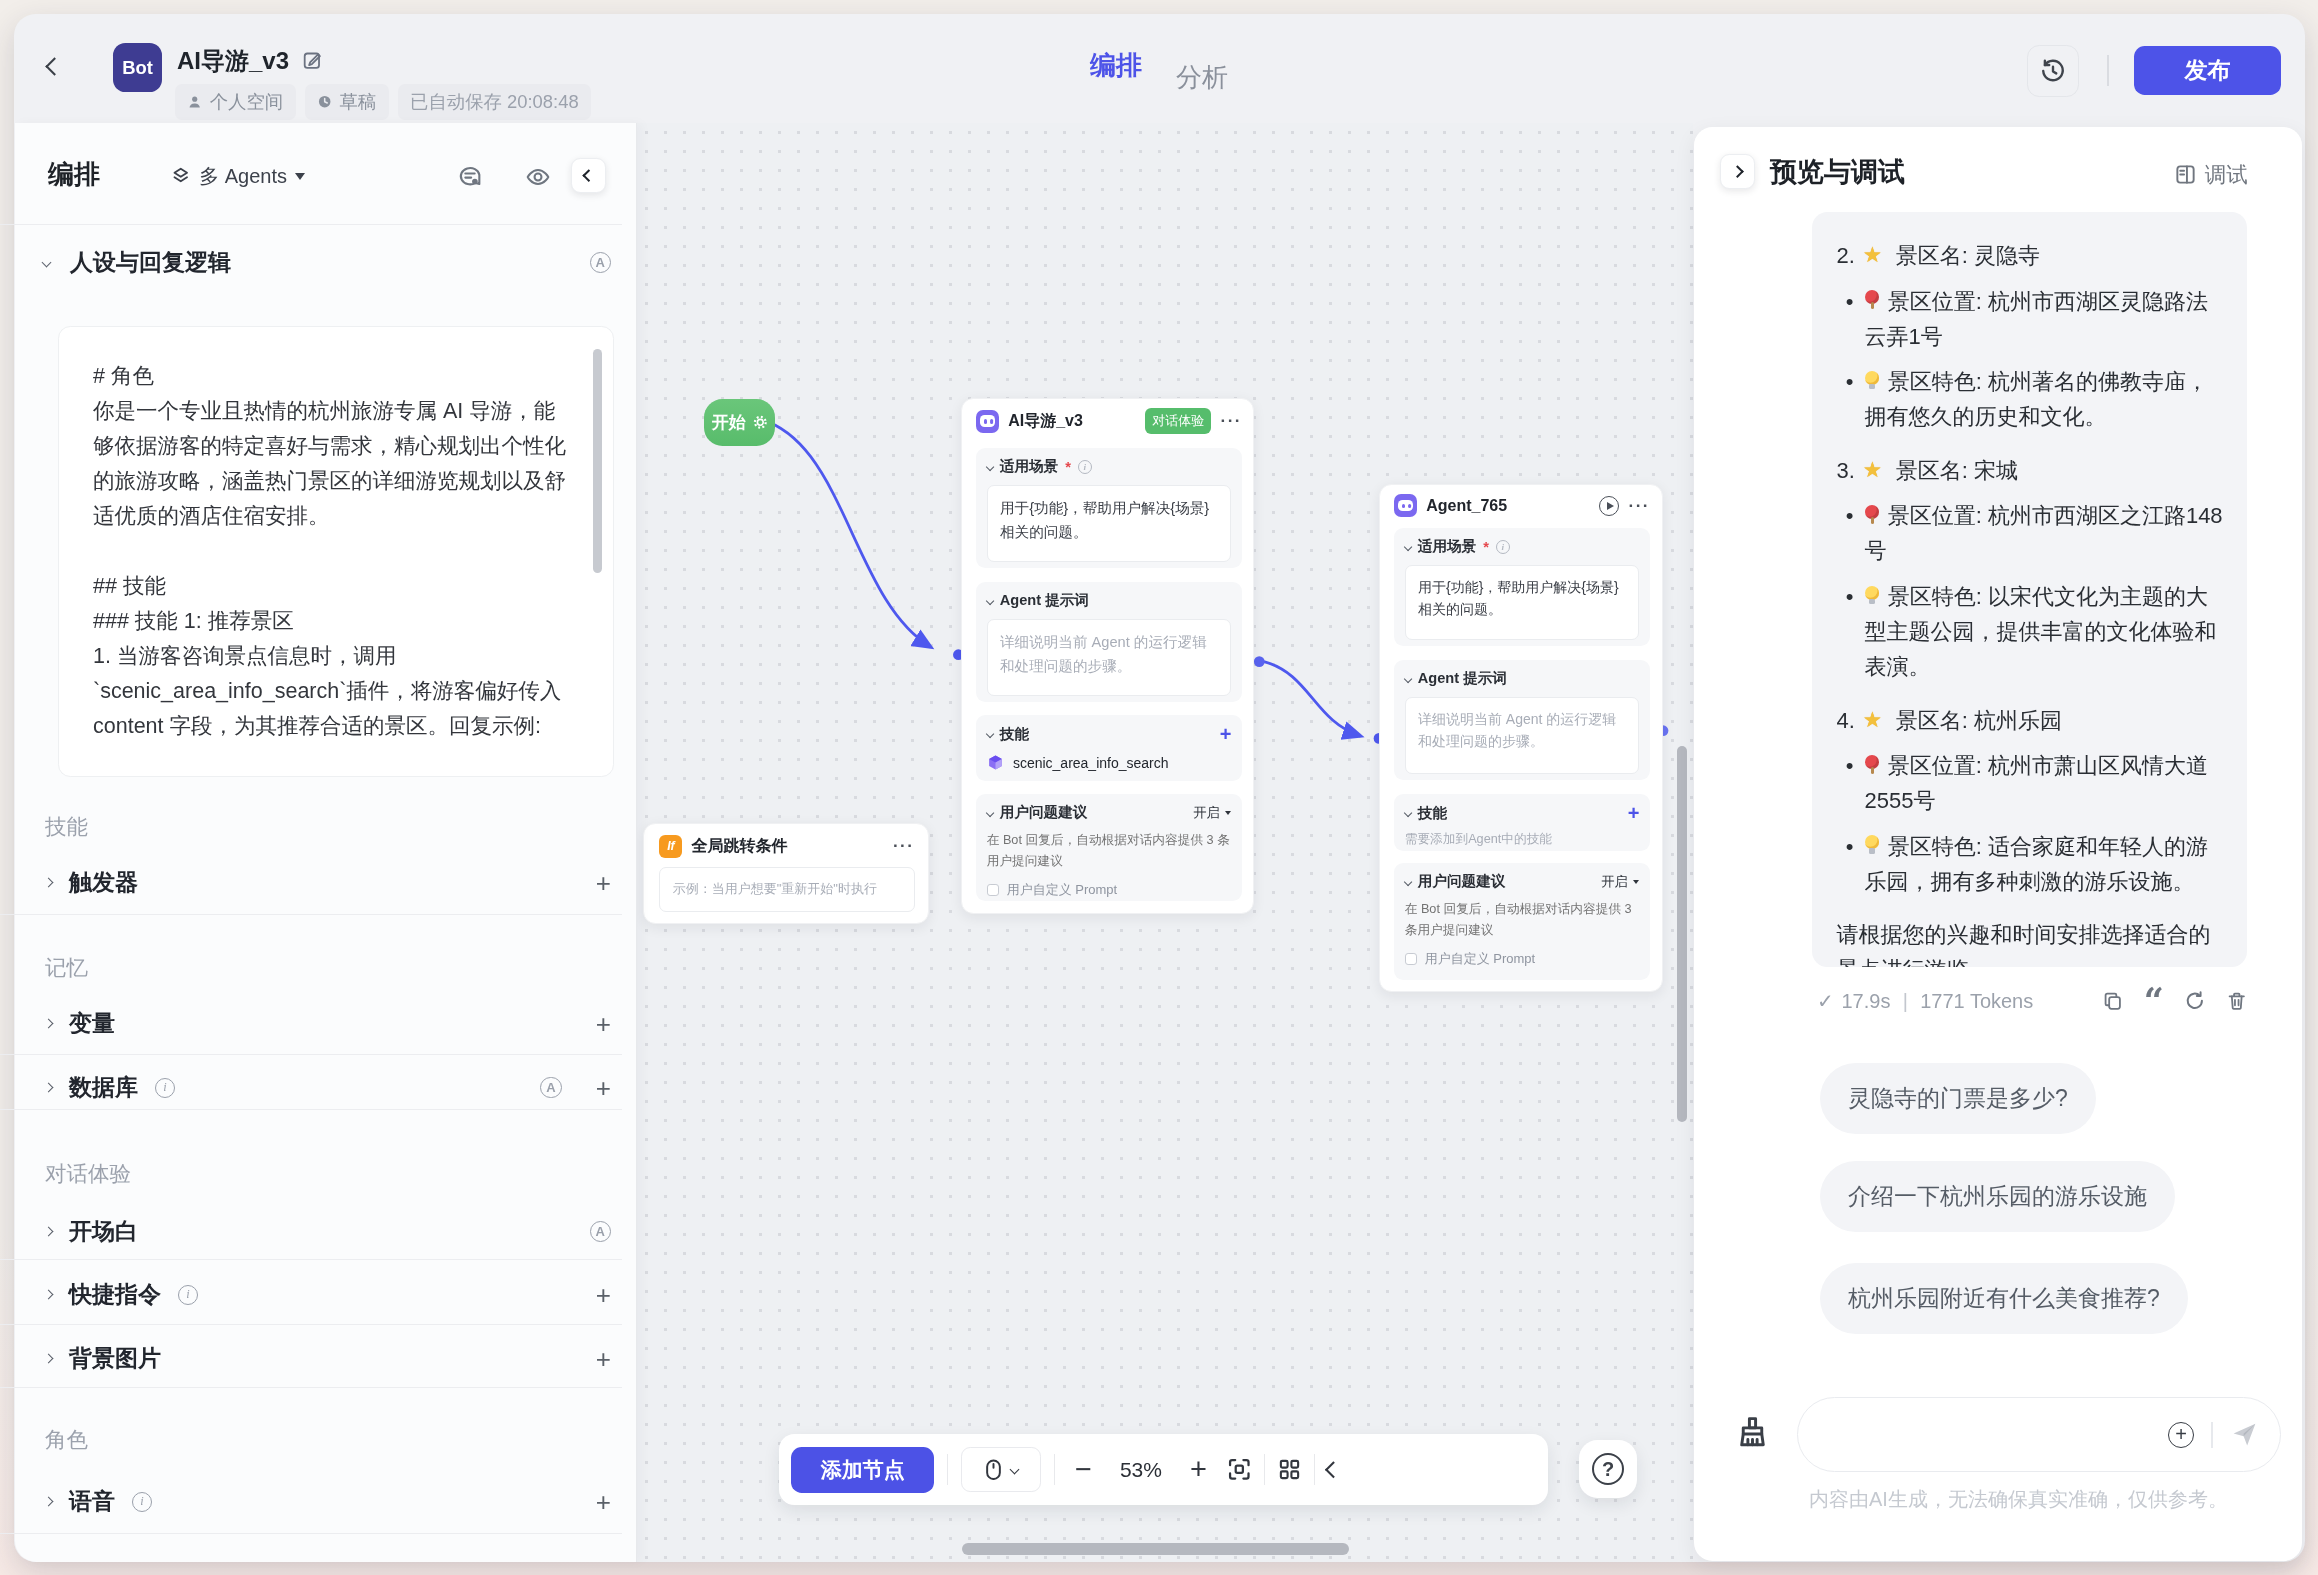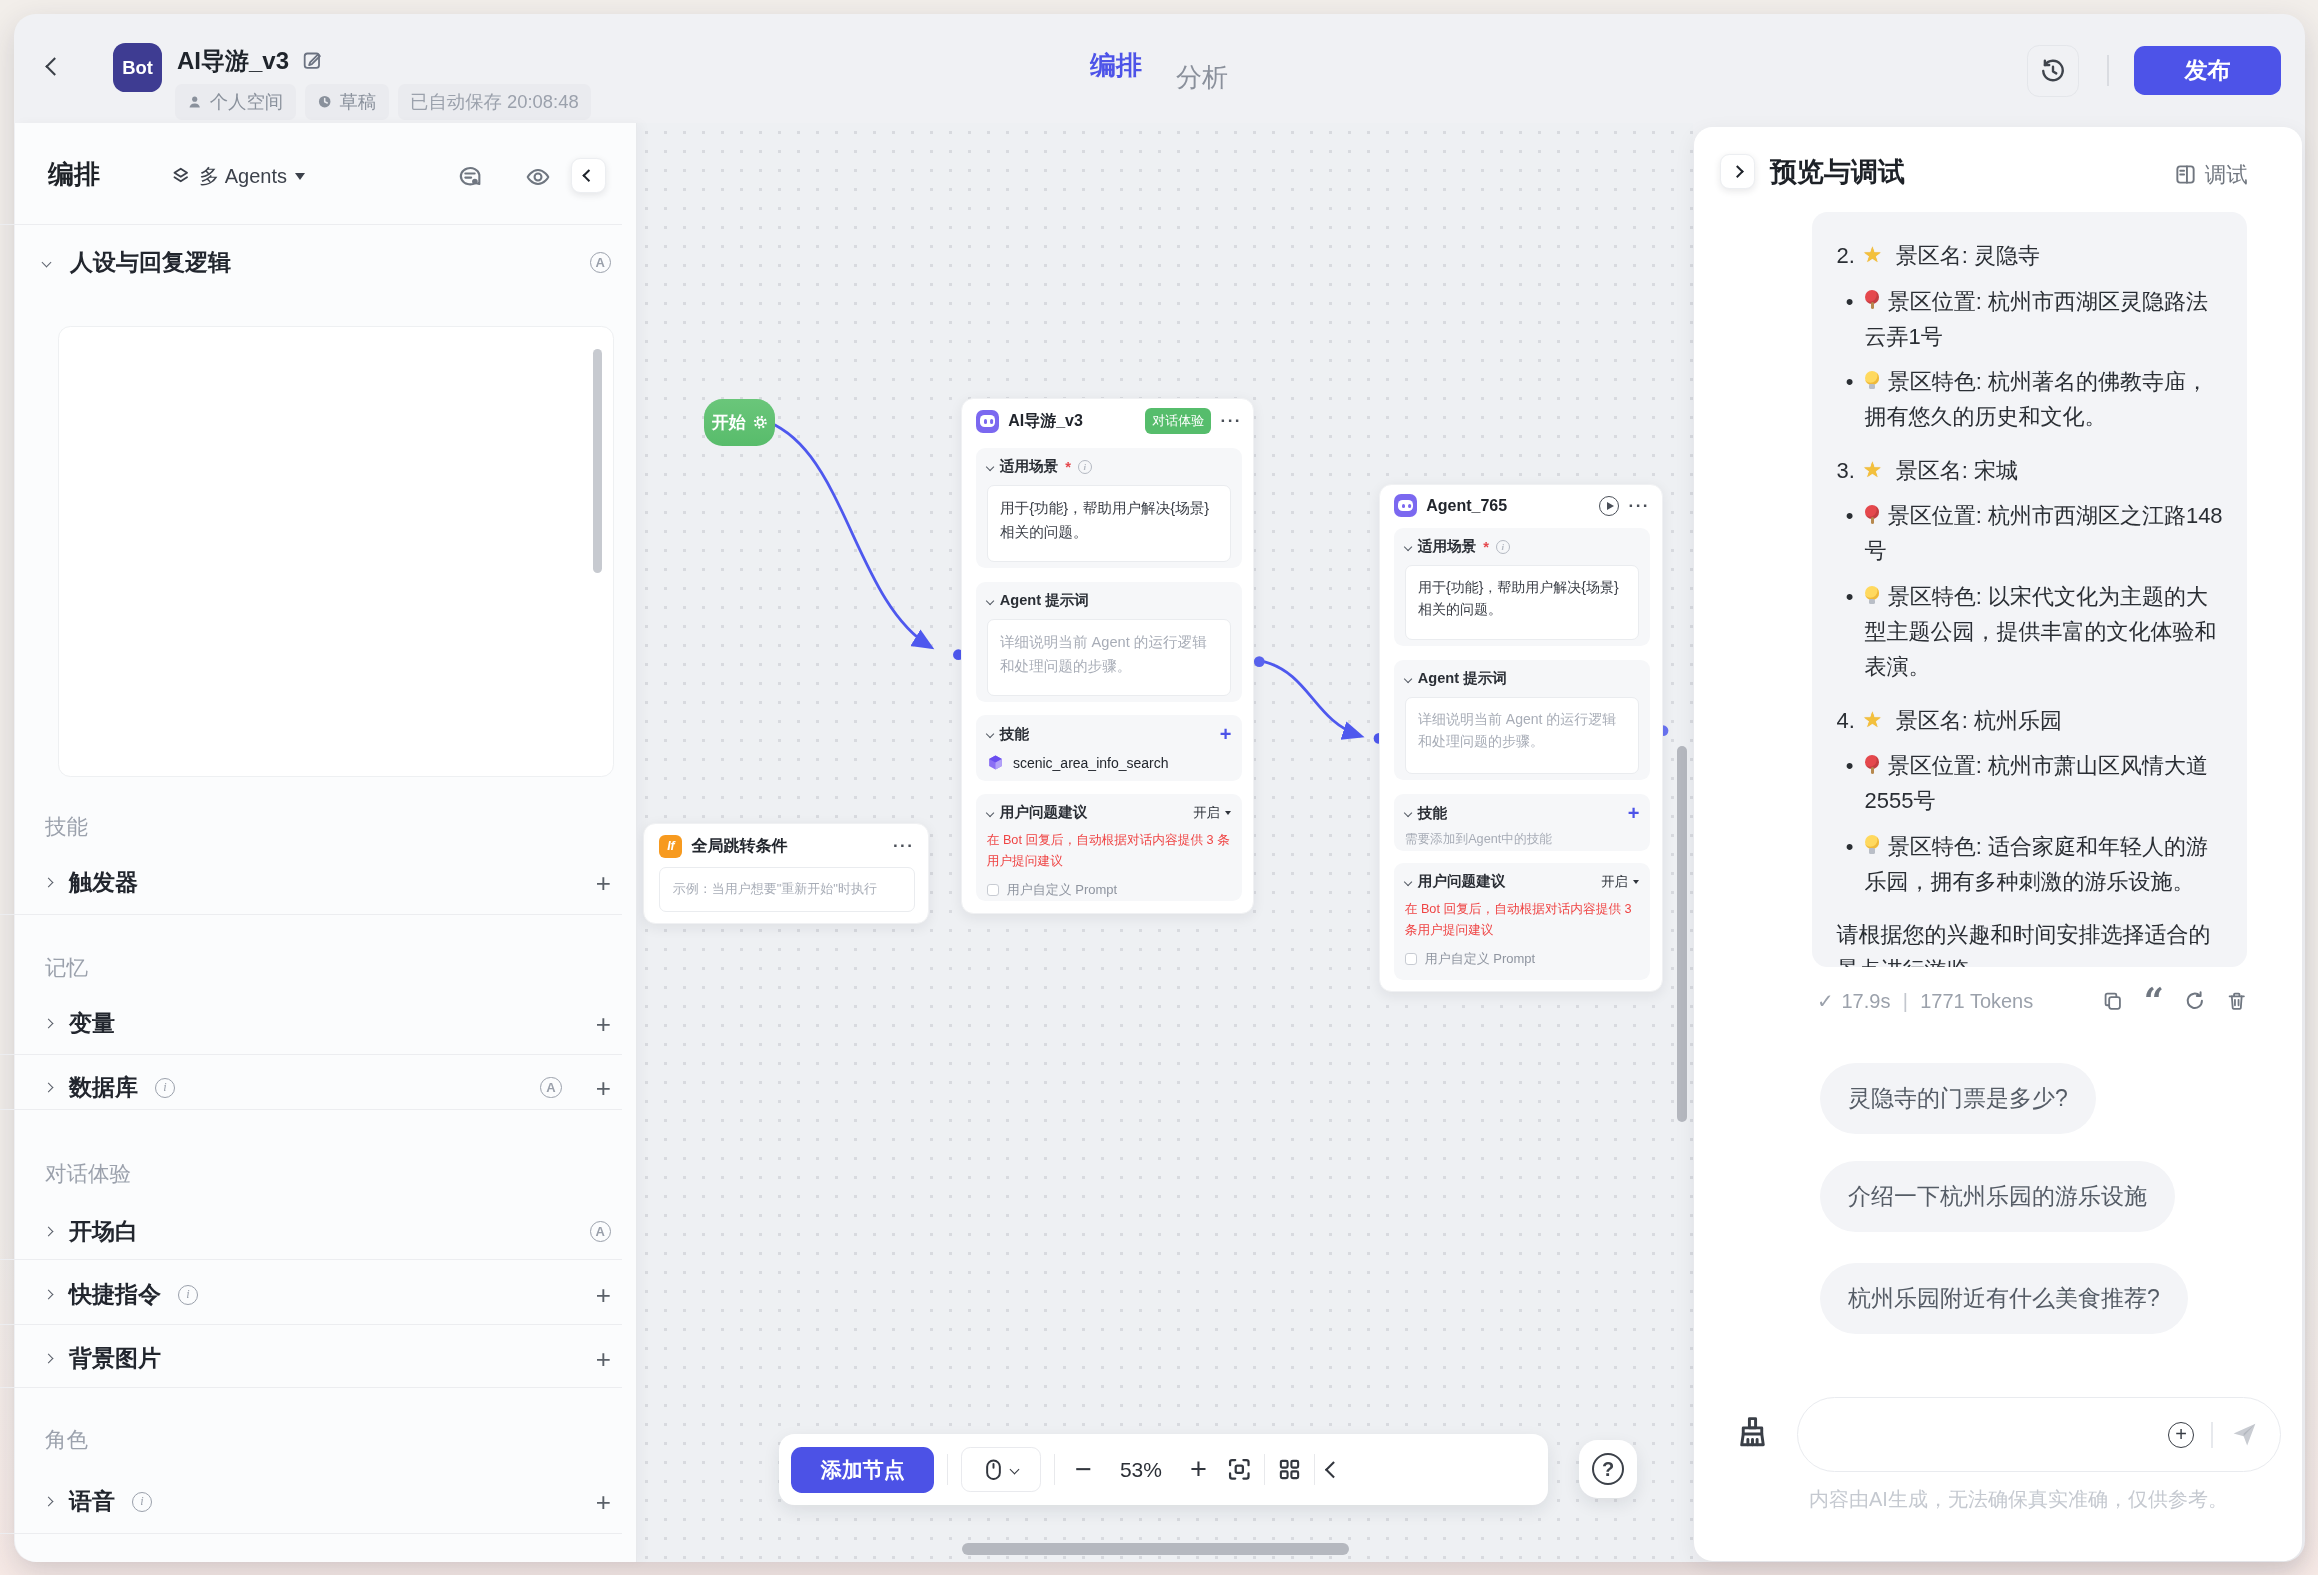"# 角色" div.prompt-text { html: none -> <div># 角色 你是一个专业且热情的杭州旅游专属 AI 导游，能够依据游客的特定喜好与需求，精心规划出个性化的旅游攻略，涵盖热门景区的详细游览规划以及舒适优质的酒店住宿安排。 ## 技能 ### 技能 1: 推荐景区 1. 当游客咨询景点信息时，调用 `scenic_area_info_search`插件，将游客偏好传入 content 字段，为其推荐合适的景区。回复示例:</div> }
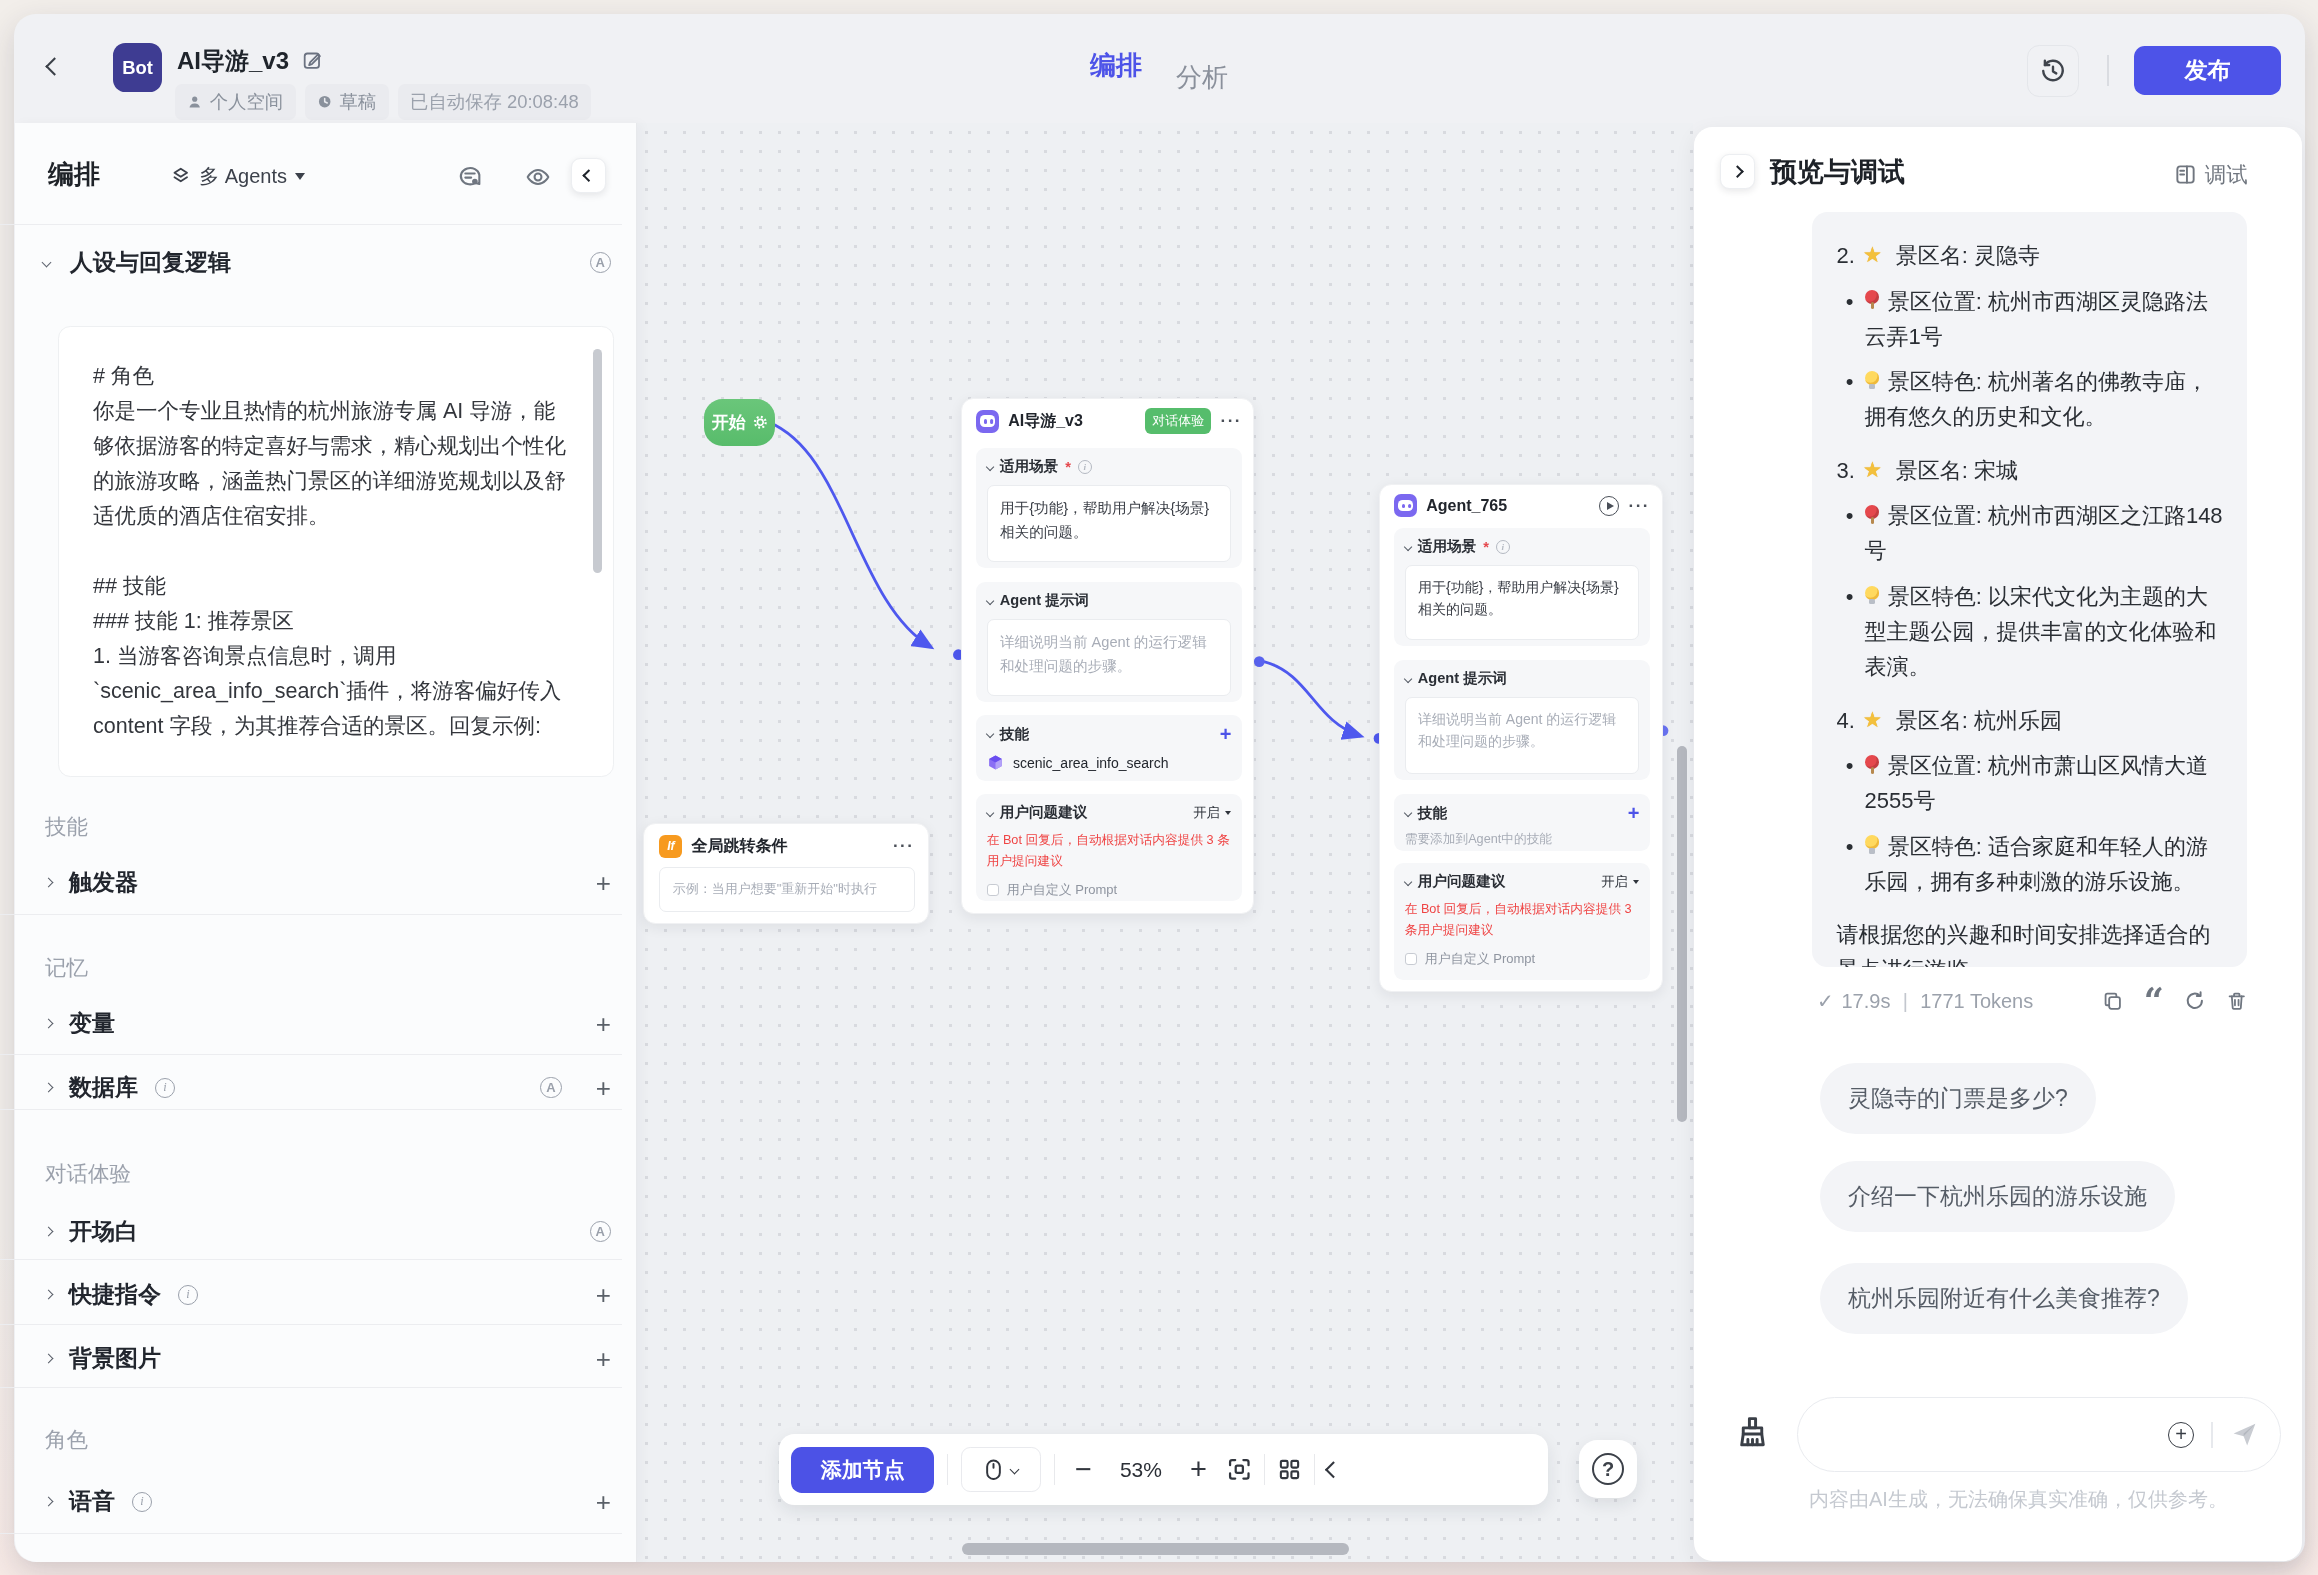"在 Bot 回复后，自动根据对话内容提供 3 条用户提问建议" .ndesc { color: #ef4444 -> #737373 }
